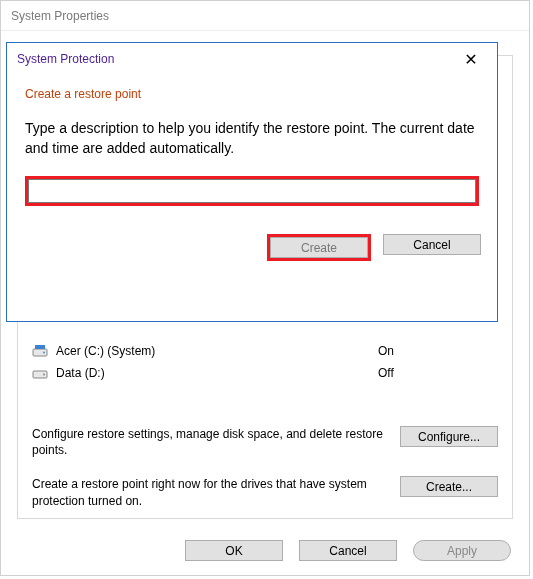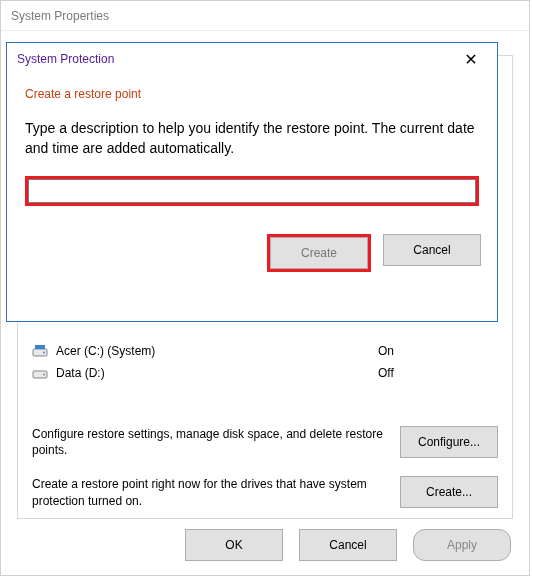"Create" .win-btn { height: 32px -> 21px }
